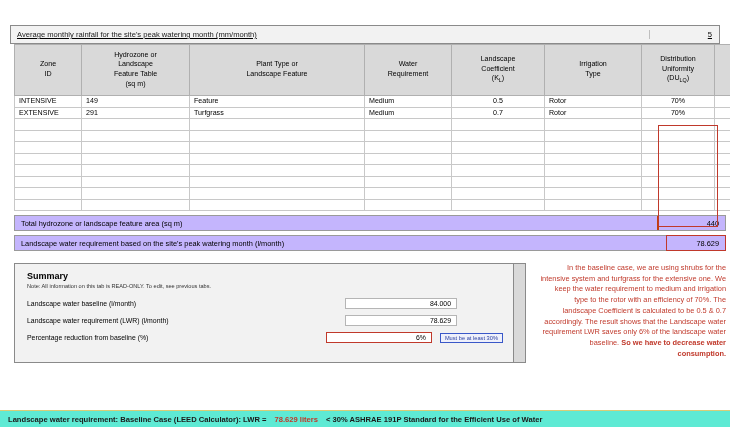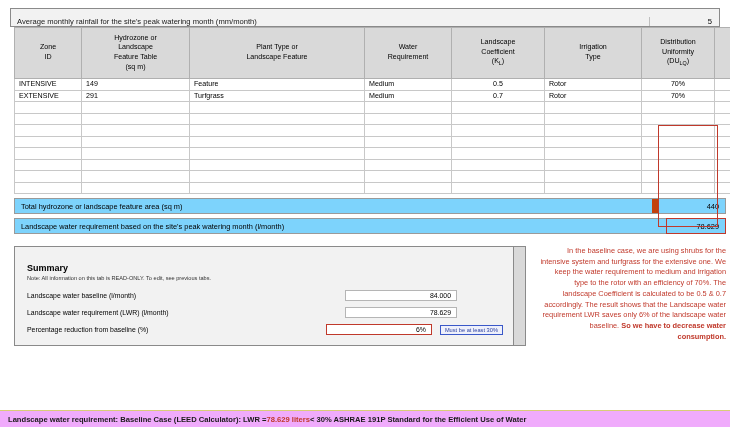"Average monthly rainfall for the" .rainfall-row { align-items: flex-end -> center; margin-top: 2px -> 19px; text-decoration: none -> underline }
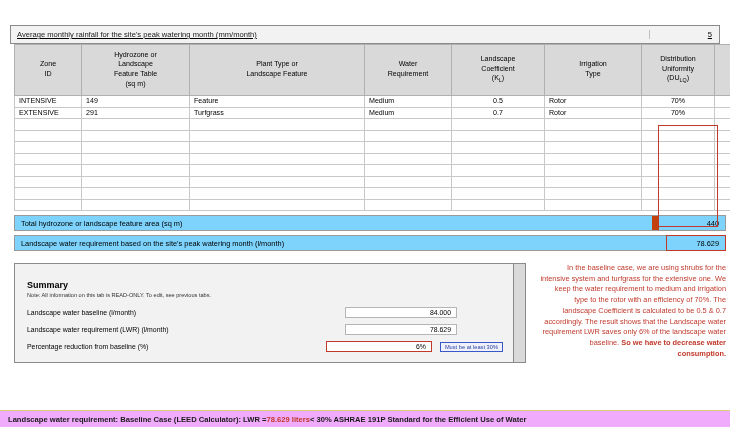"Total hydrozone or landscape feature" .total-row { background: #7dd3fc -> #c4b5fd }
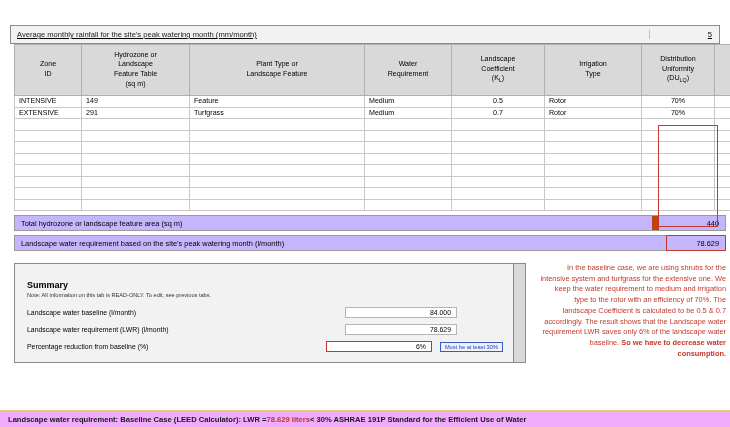"440" .total-row .val { border-left: 7px solid #c2410c -> 2px solid #c2410c }
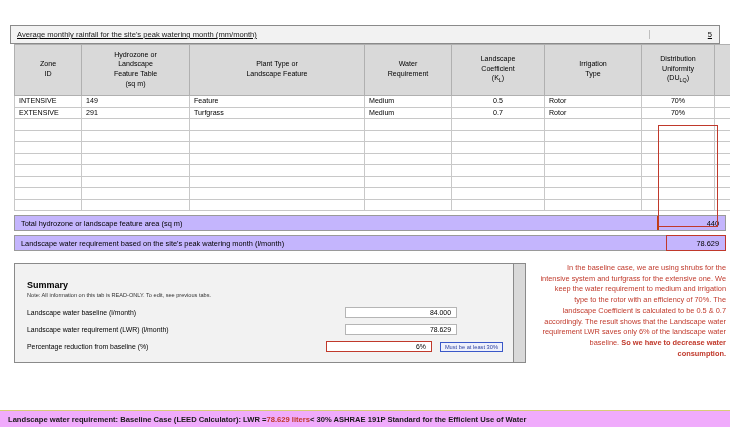"Summary" .summary-box { padding: 16px 10px 0 12px -> 7px 10px 0 12px }
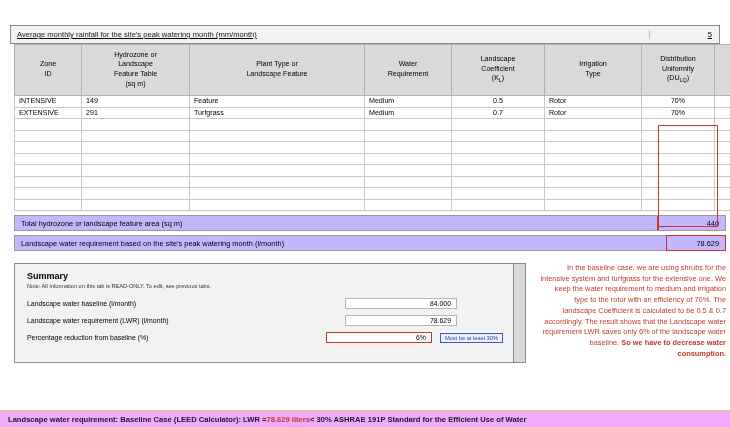"Landscape water requirement: Baseline" .footer { background: #f0abfc -> #5eead4; gap: none -> 8px }
